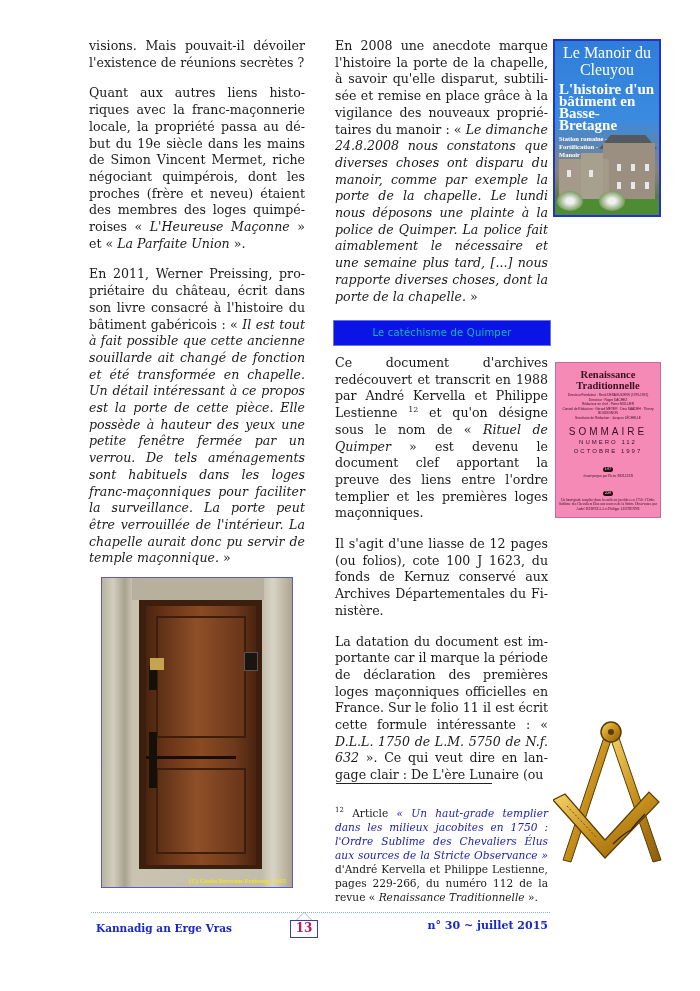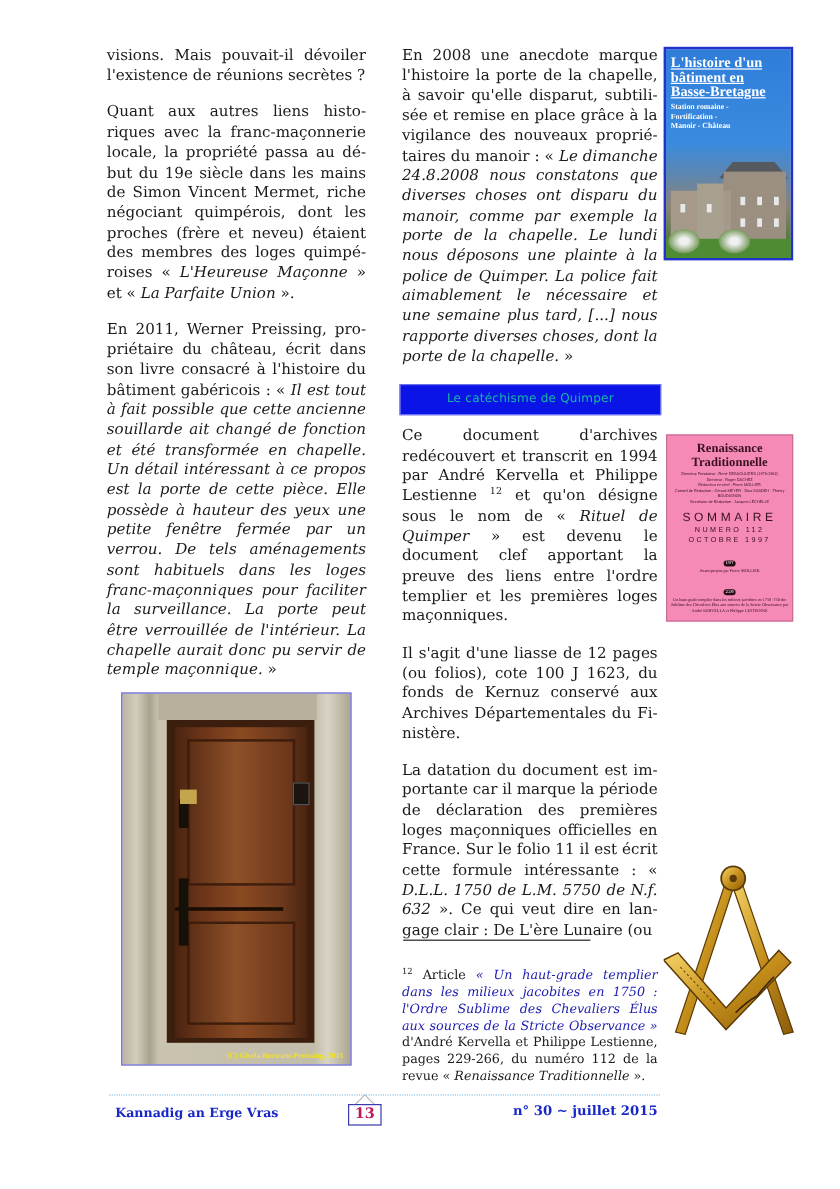"Le Manoir du Cleuyou" div.t1 { html: none -> <div>Le Manoir du Cleuyou</div> }
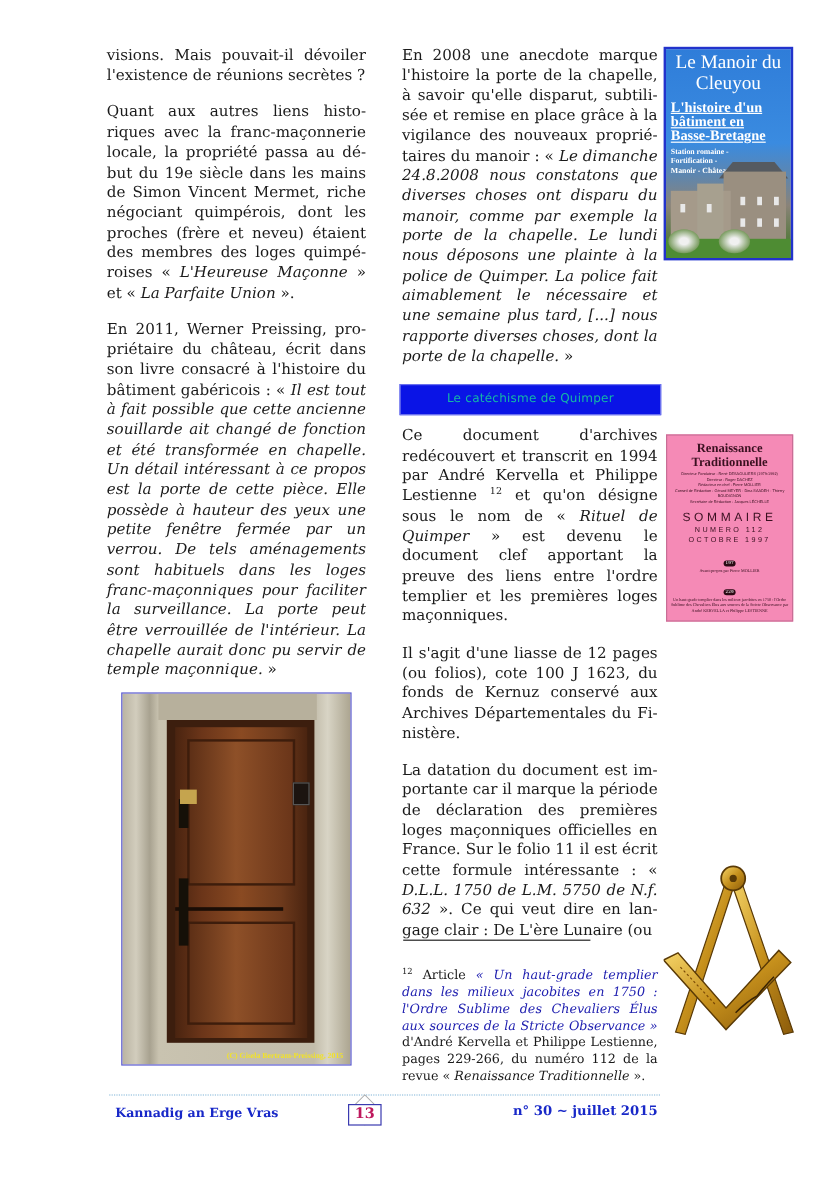"L'histoire d'un bâtiment en" .cover-manoir .t2 { font-size: 12px -> 15px; text-decoration: underline -> none }
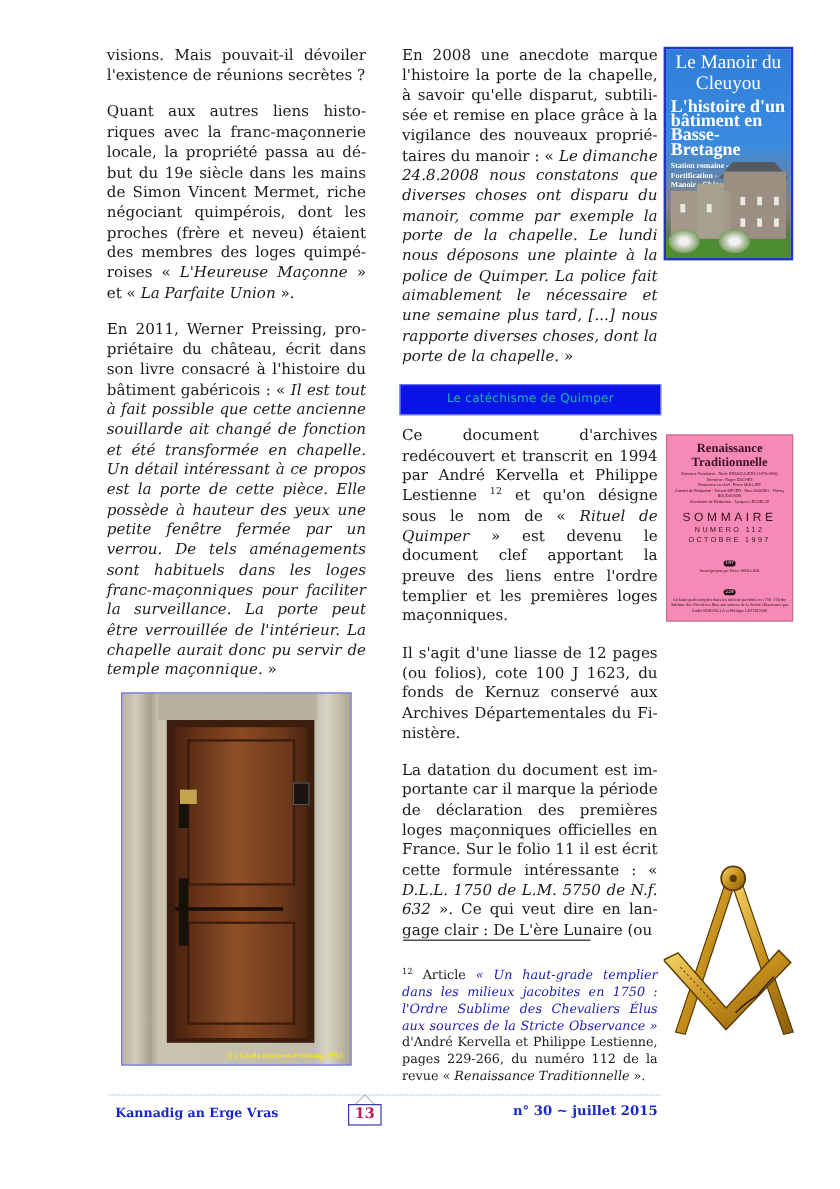"Ce document d'archives redécou­vert et" span { text: 1994 -> 1988 }
